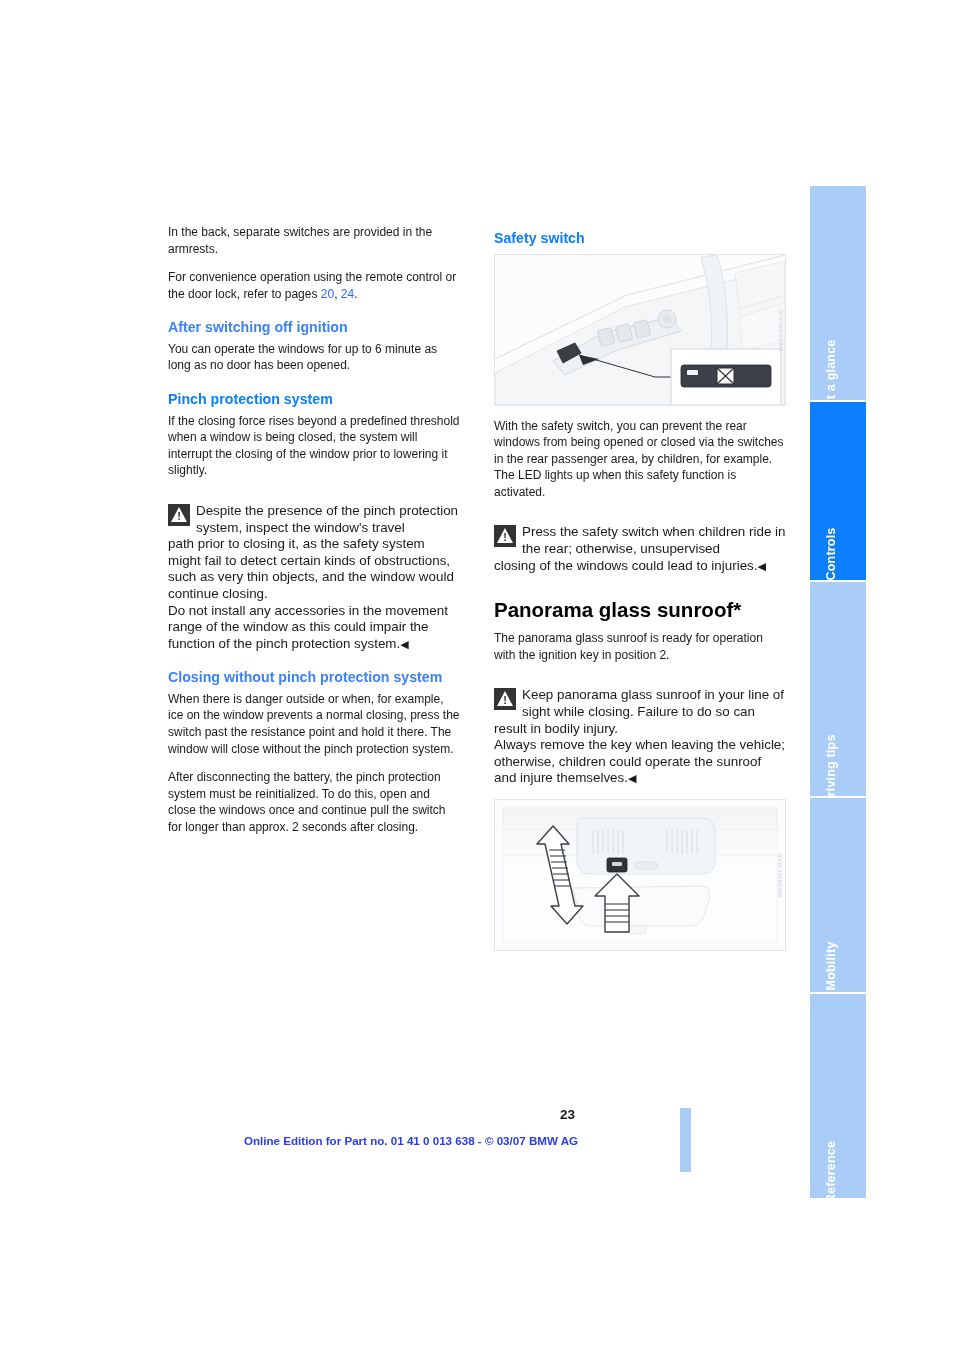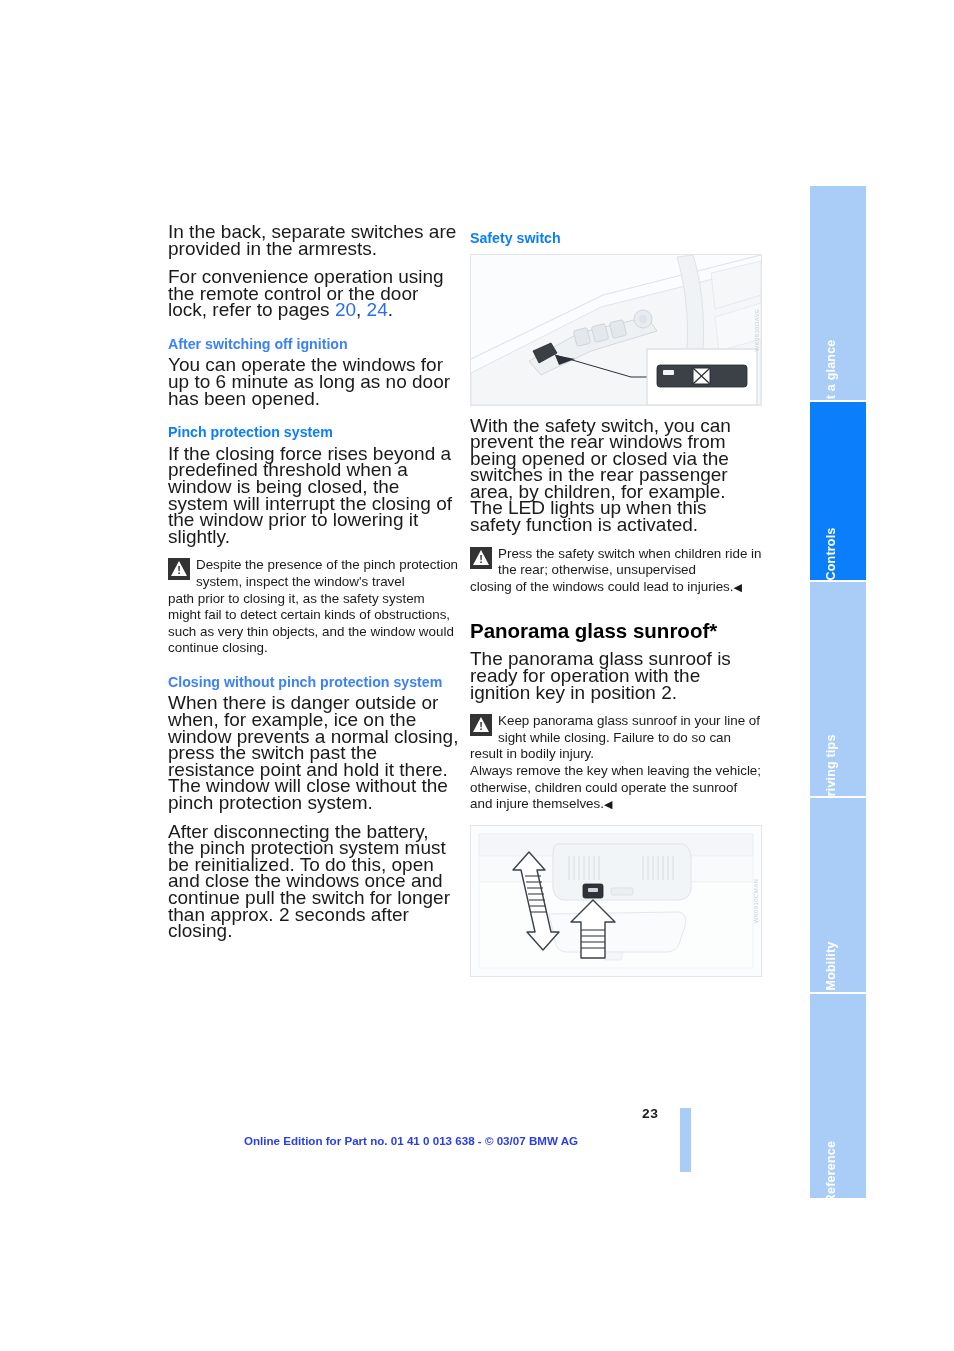"In the back, separate switches" p.body { font-size: 19px -> 12px }
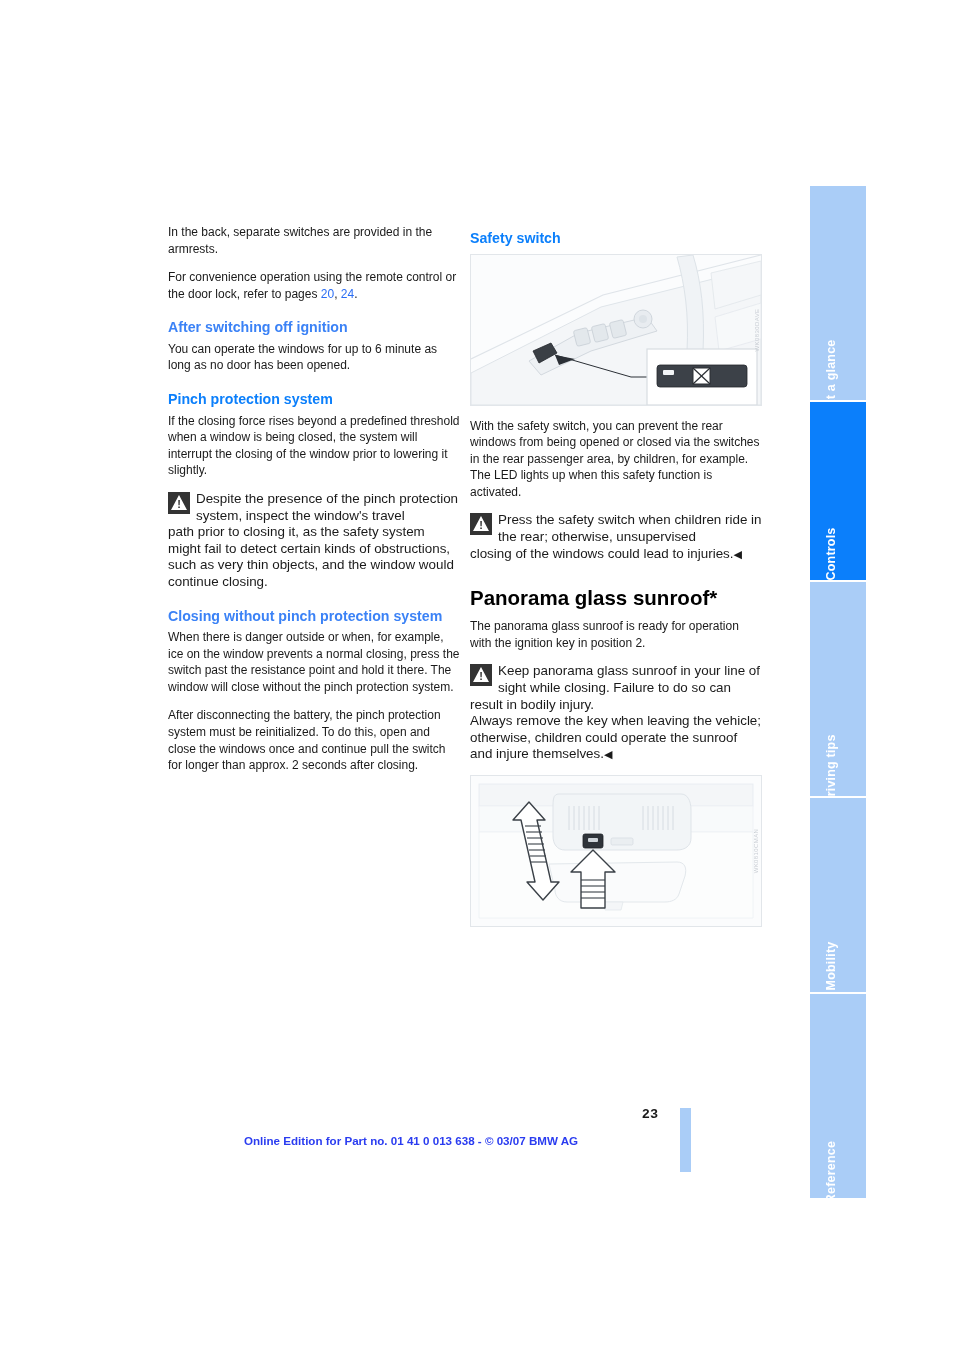"Safety switch" #col-right { left: 470px -> 494px }
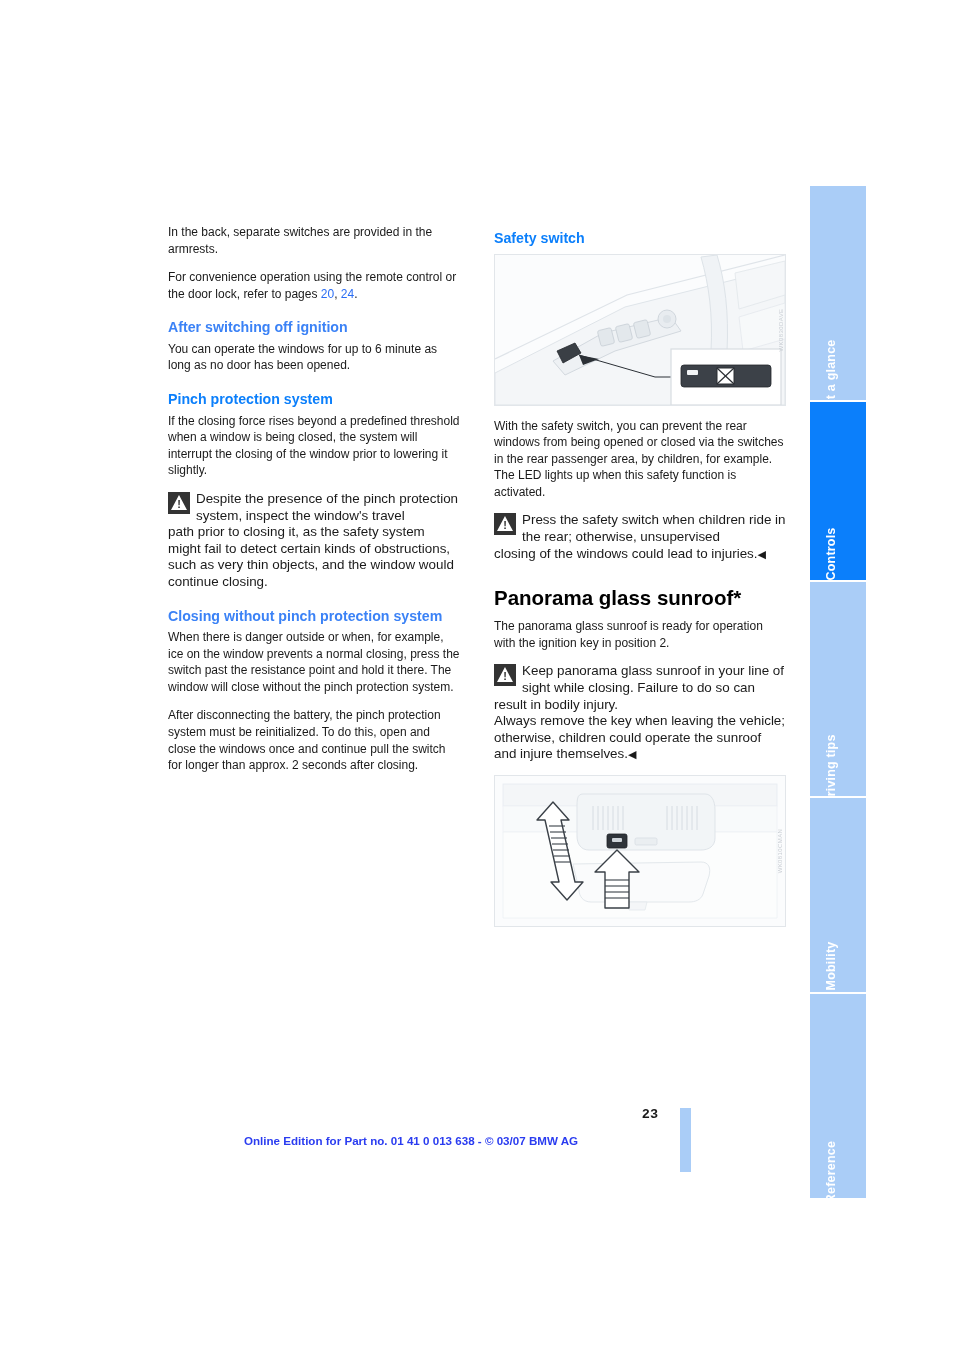"Despite the presence of the" .note .note-indent { margin-top: none -> 24px }
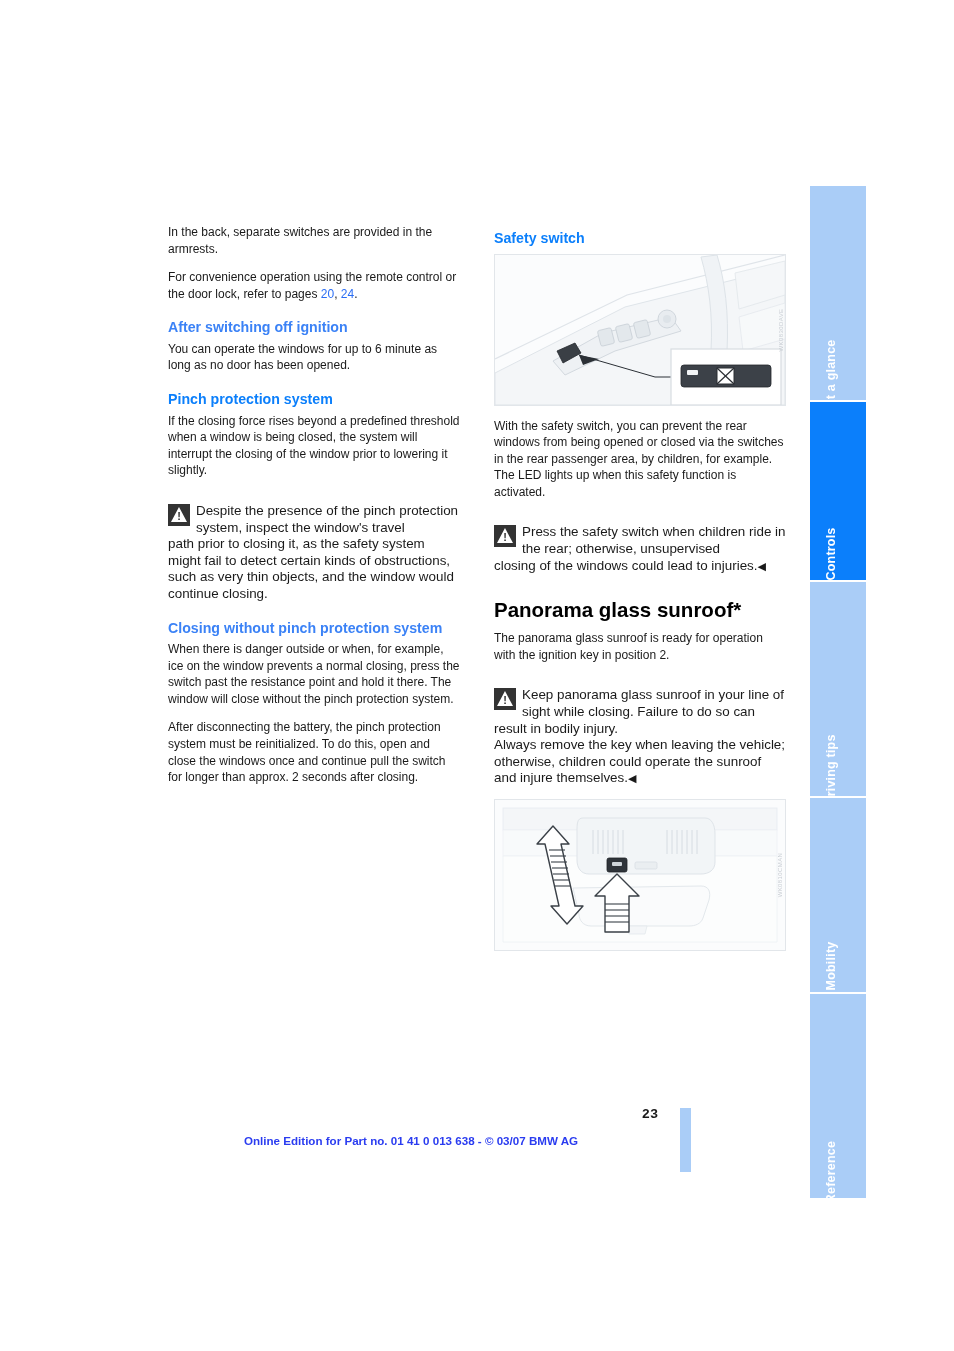"Do not install any accessories" span.note-rest { html: none -> <span><span>Do not install any accessories in the movement range of the window as this could impair the function of the pinch protection system.</span><span>◀</span></span> }
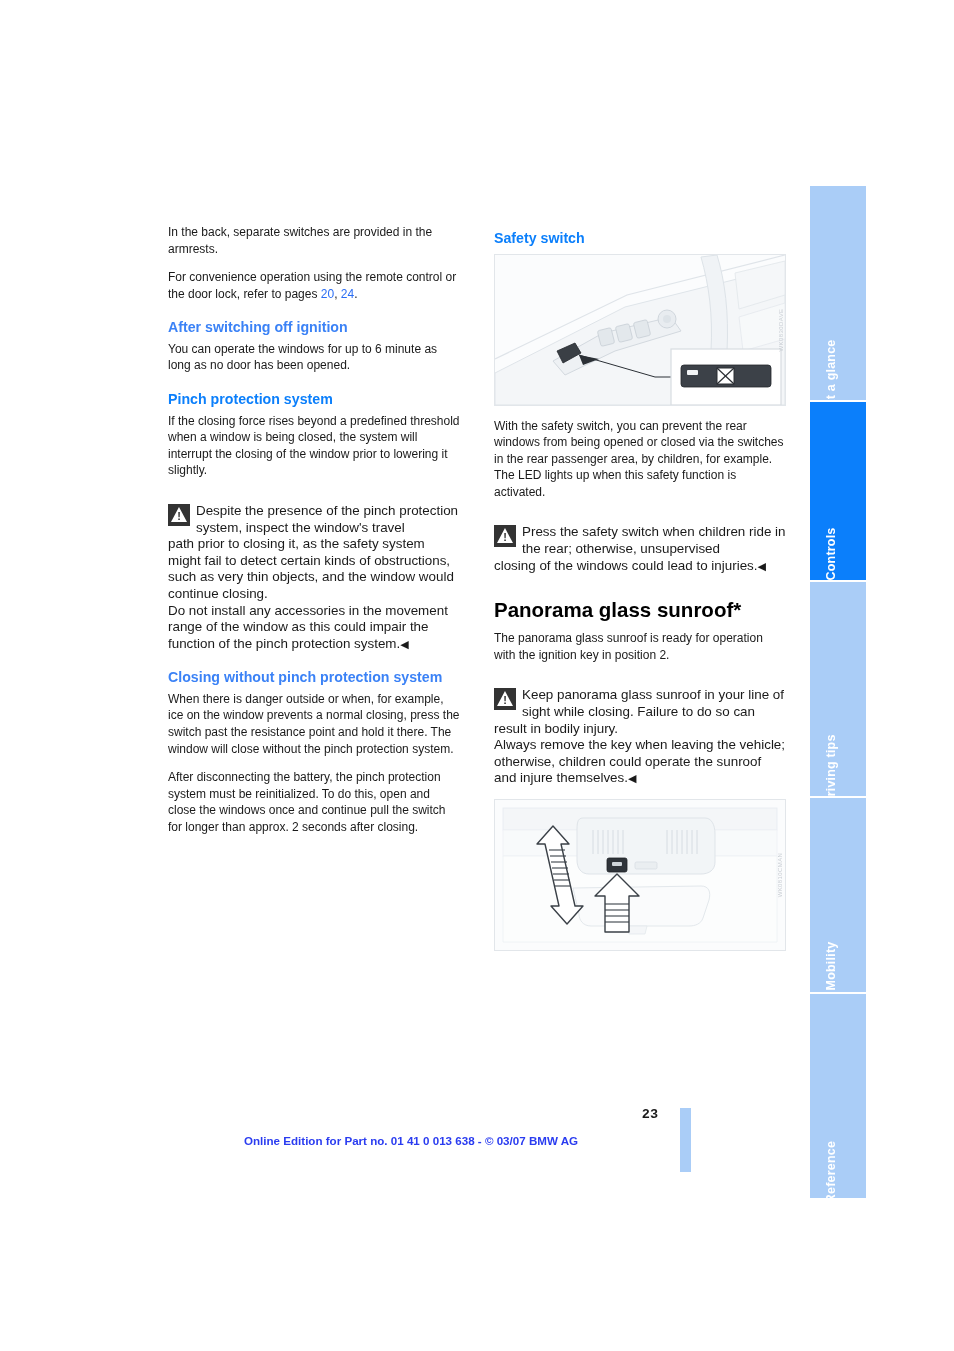"23" #page-number { font-family: Liberation Mono, monospace -> none; text-align: right -> none }
